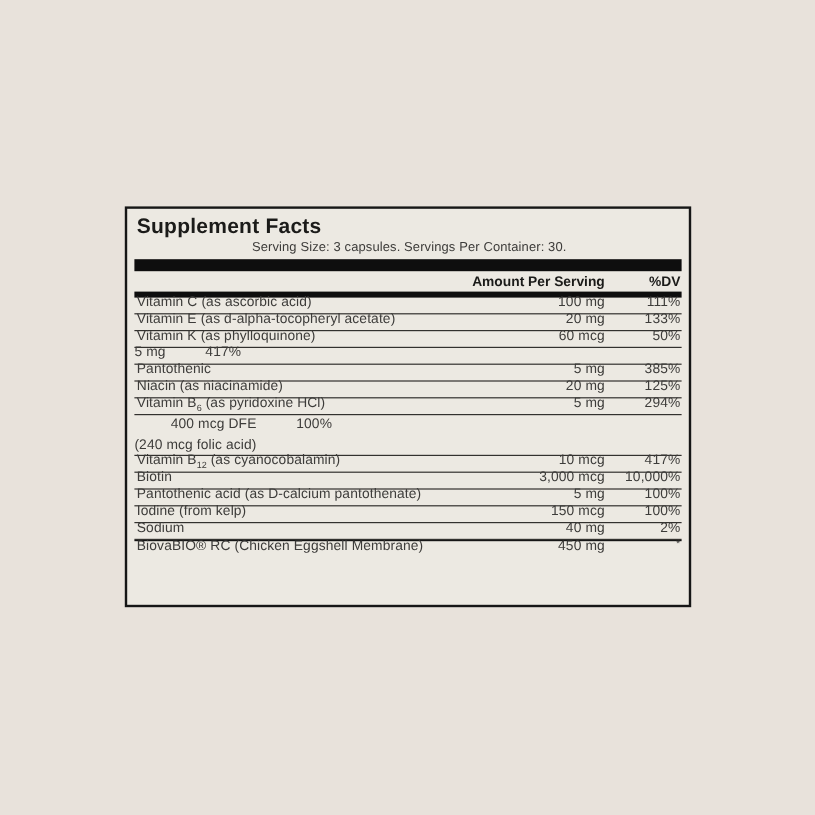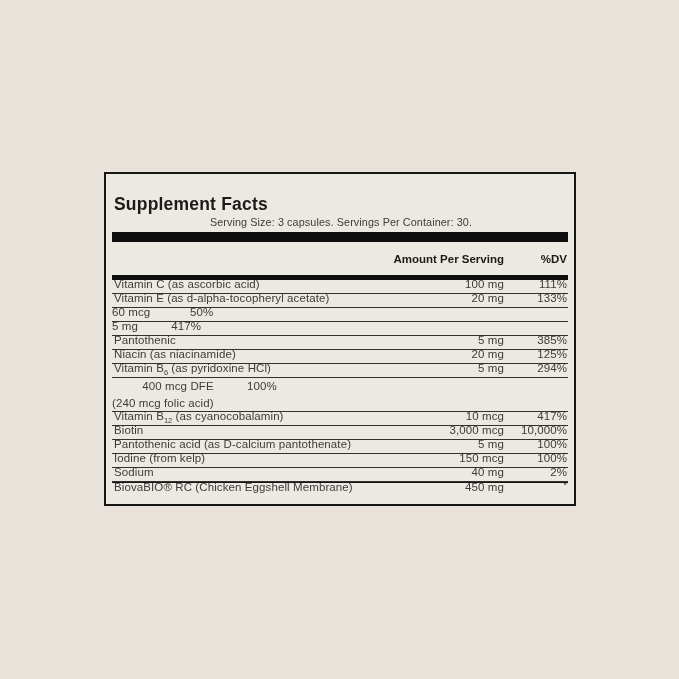"Supplement Facts" .panel { padding: 16px 6px -> 0 6px }
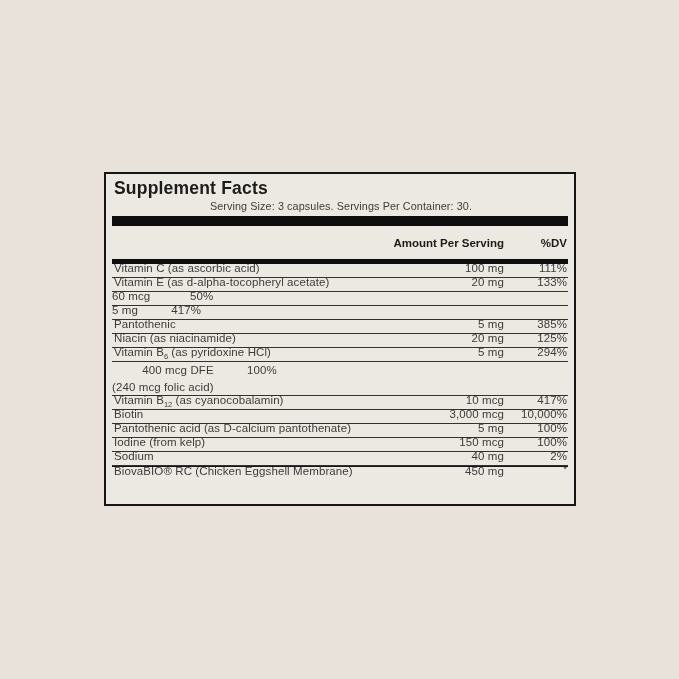"Amount Per Serving" .head-row { height: 33px -> 17px }
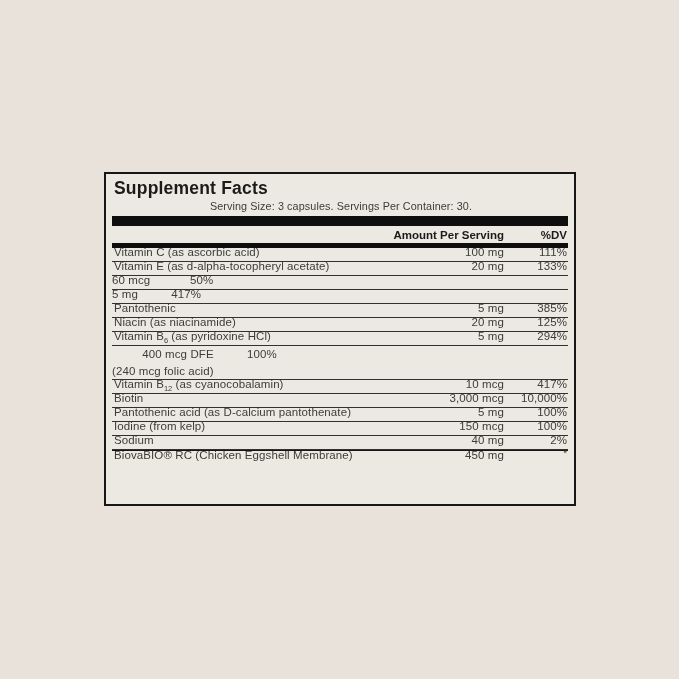"Vitamin K (as phylloquinone)" span.cell { html: none -> <span>Vitamin K (as phylloquinone)</span> }
